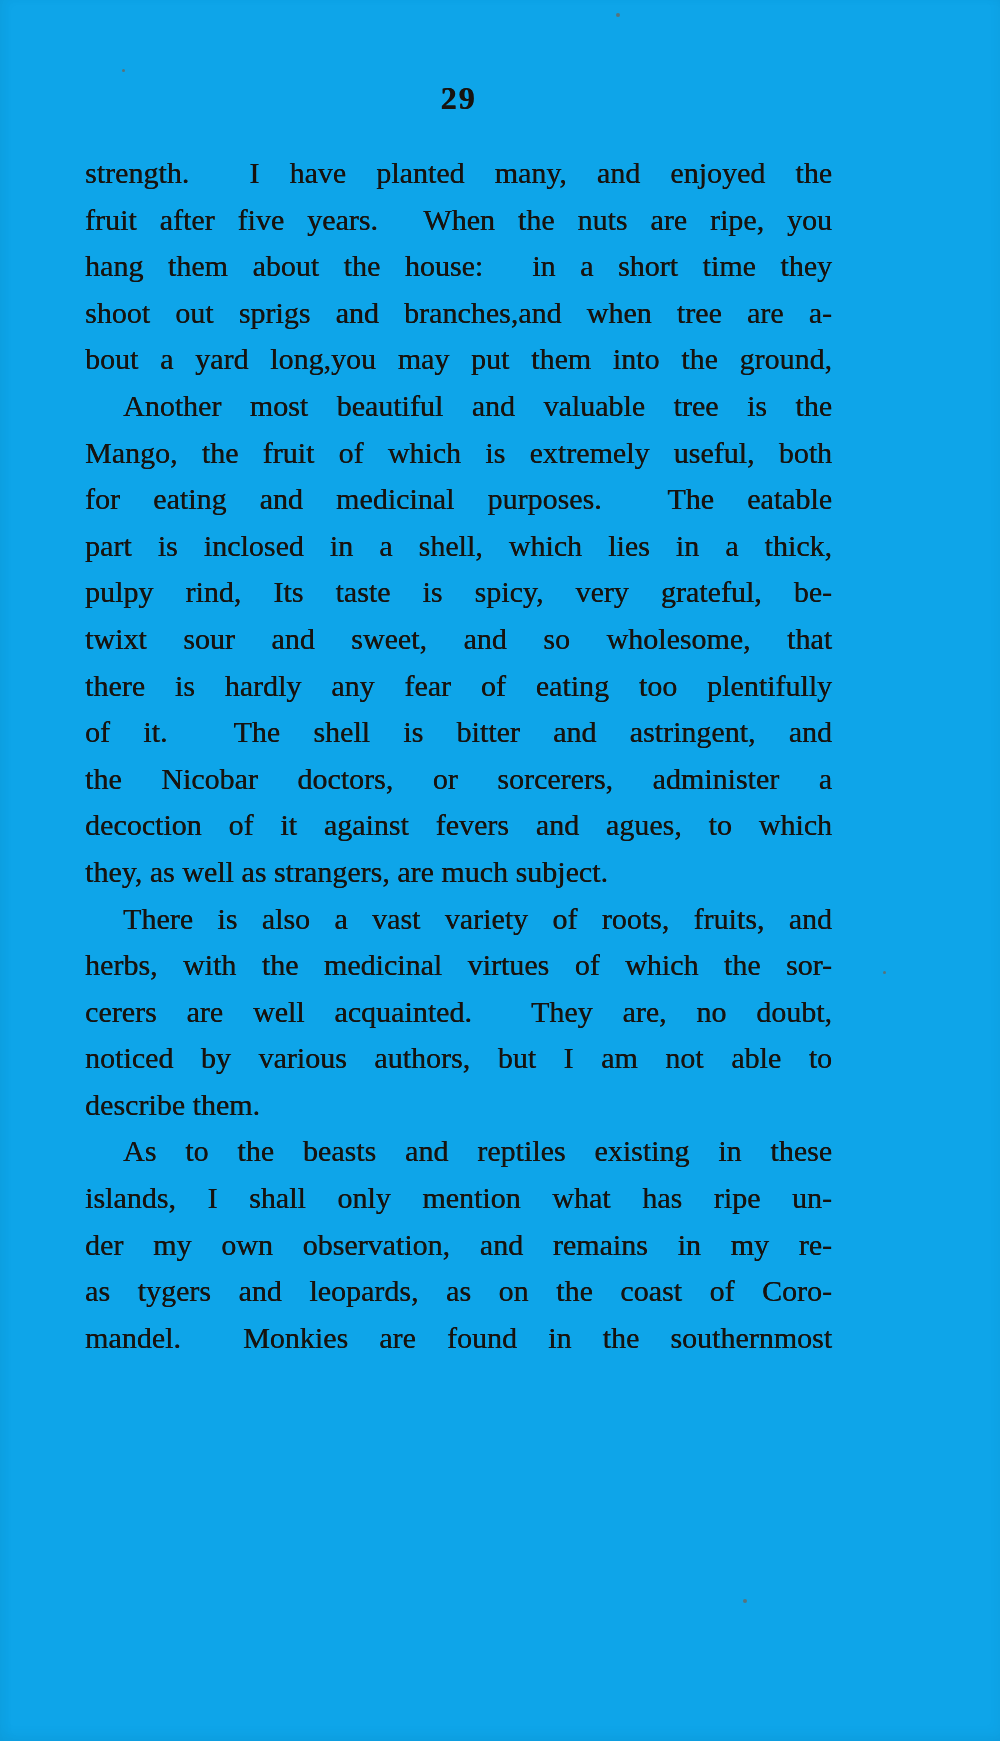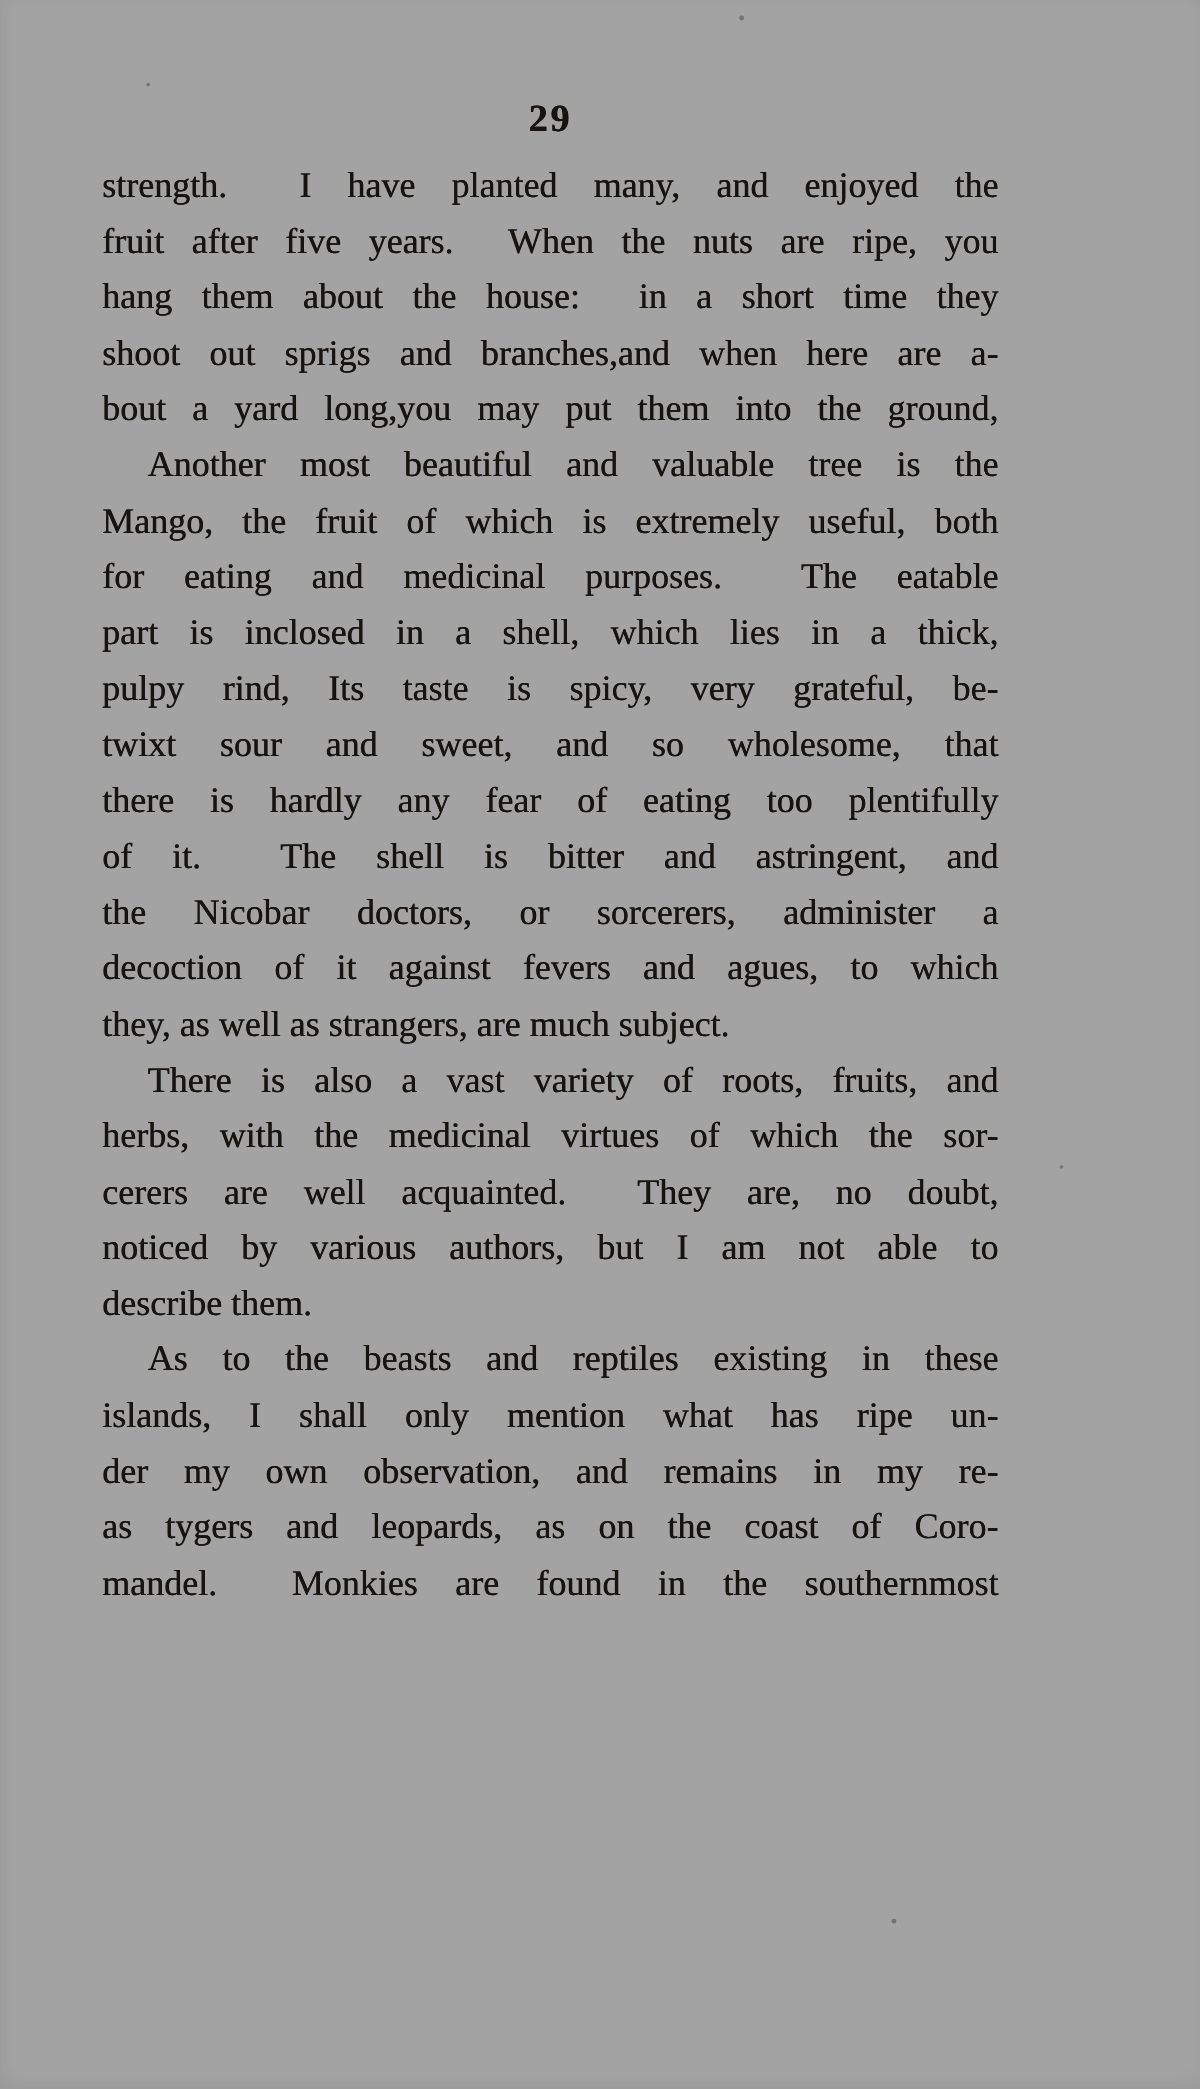"29" .page { background: #a3a3a3 -> #0ea5e9 }
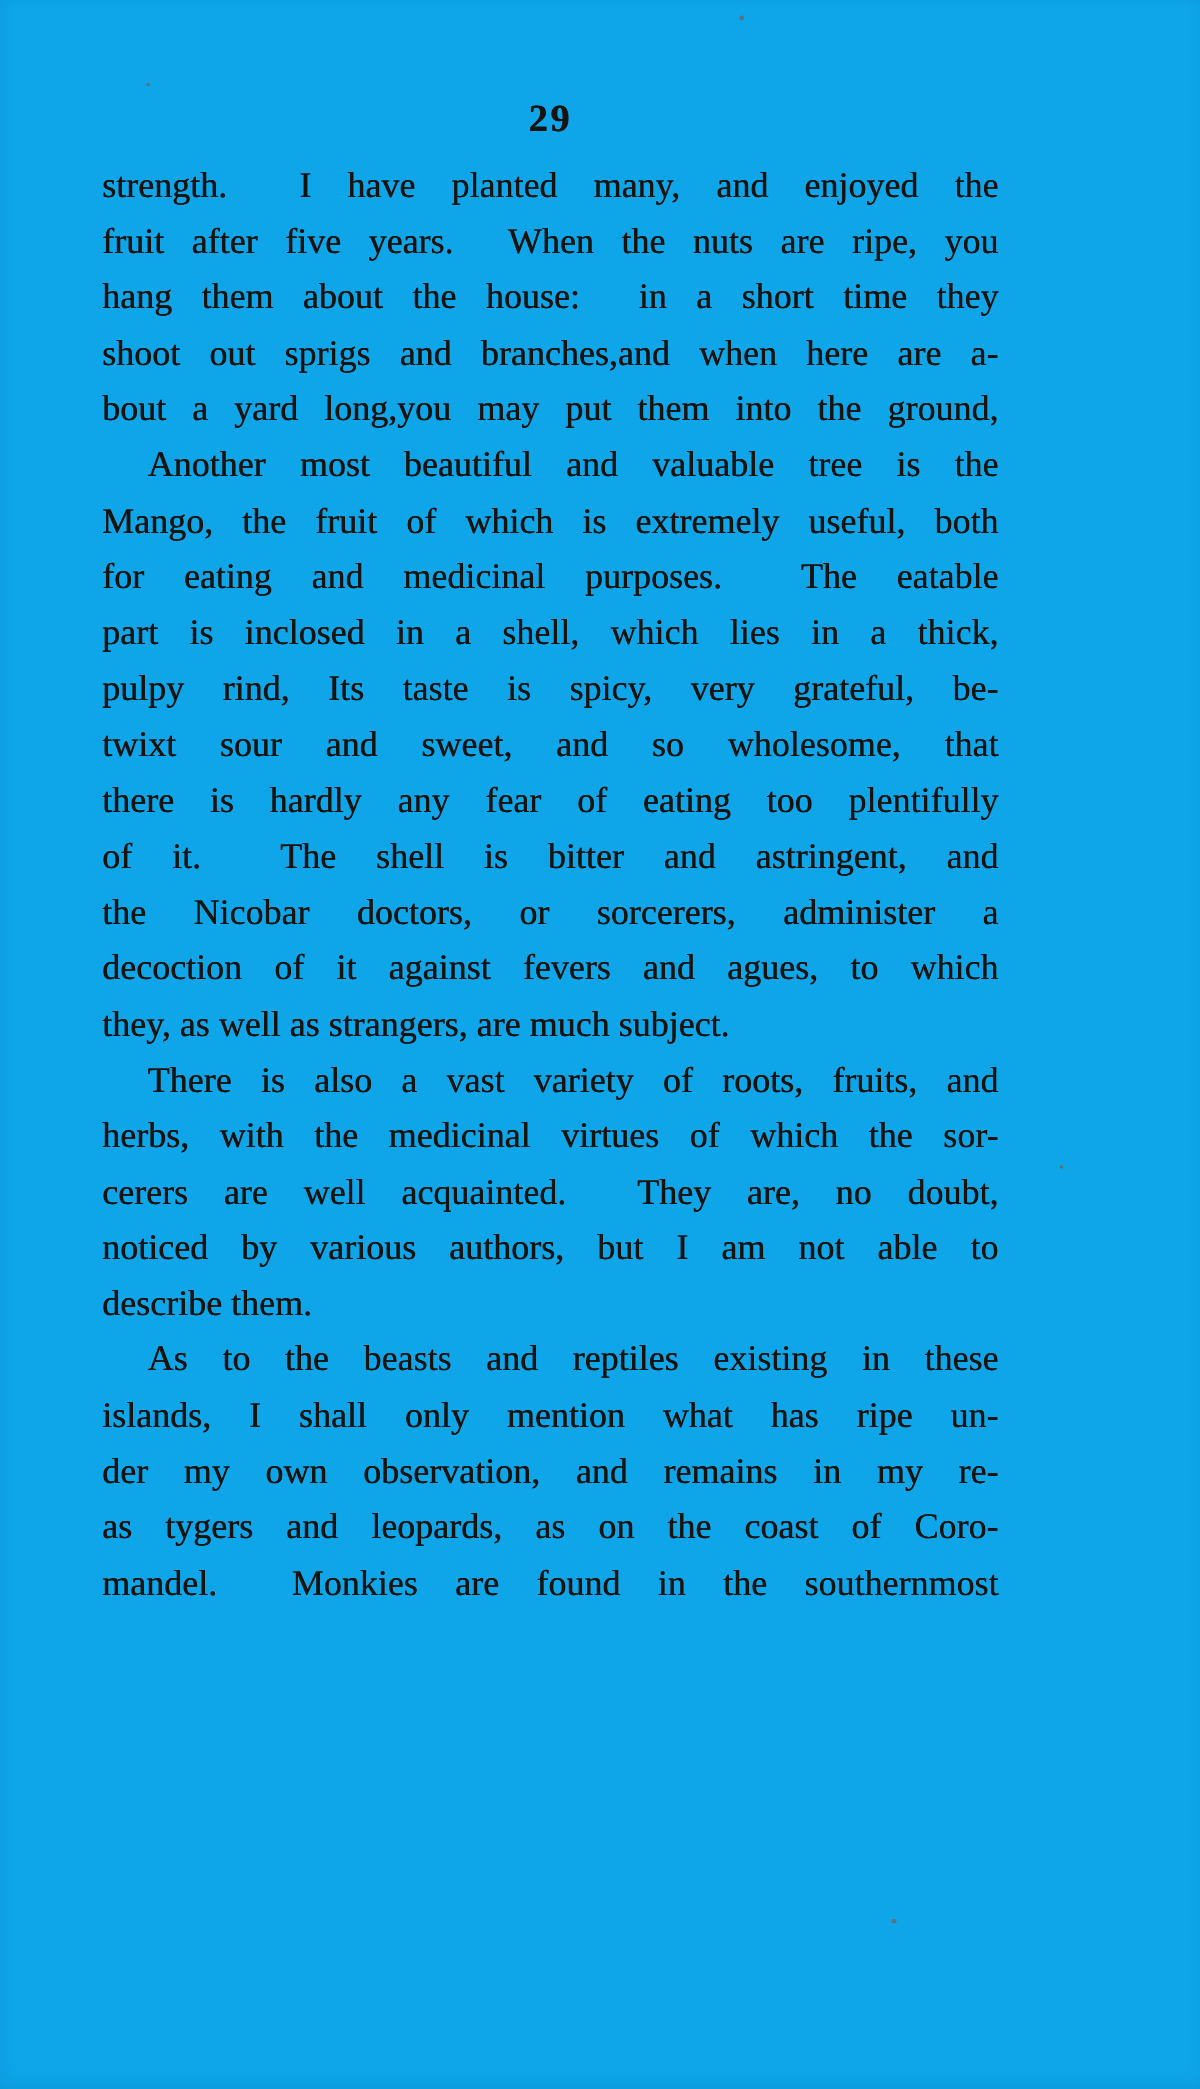"strength. I have planted many," .text-block { top: 132px -> 150px }
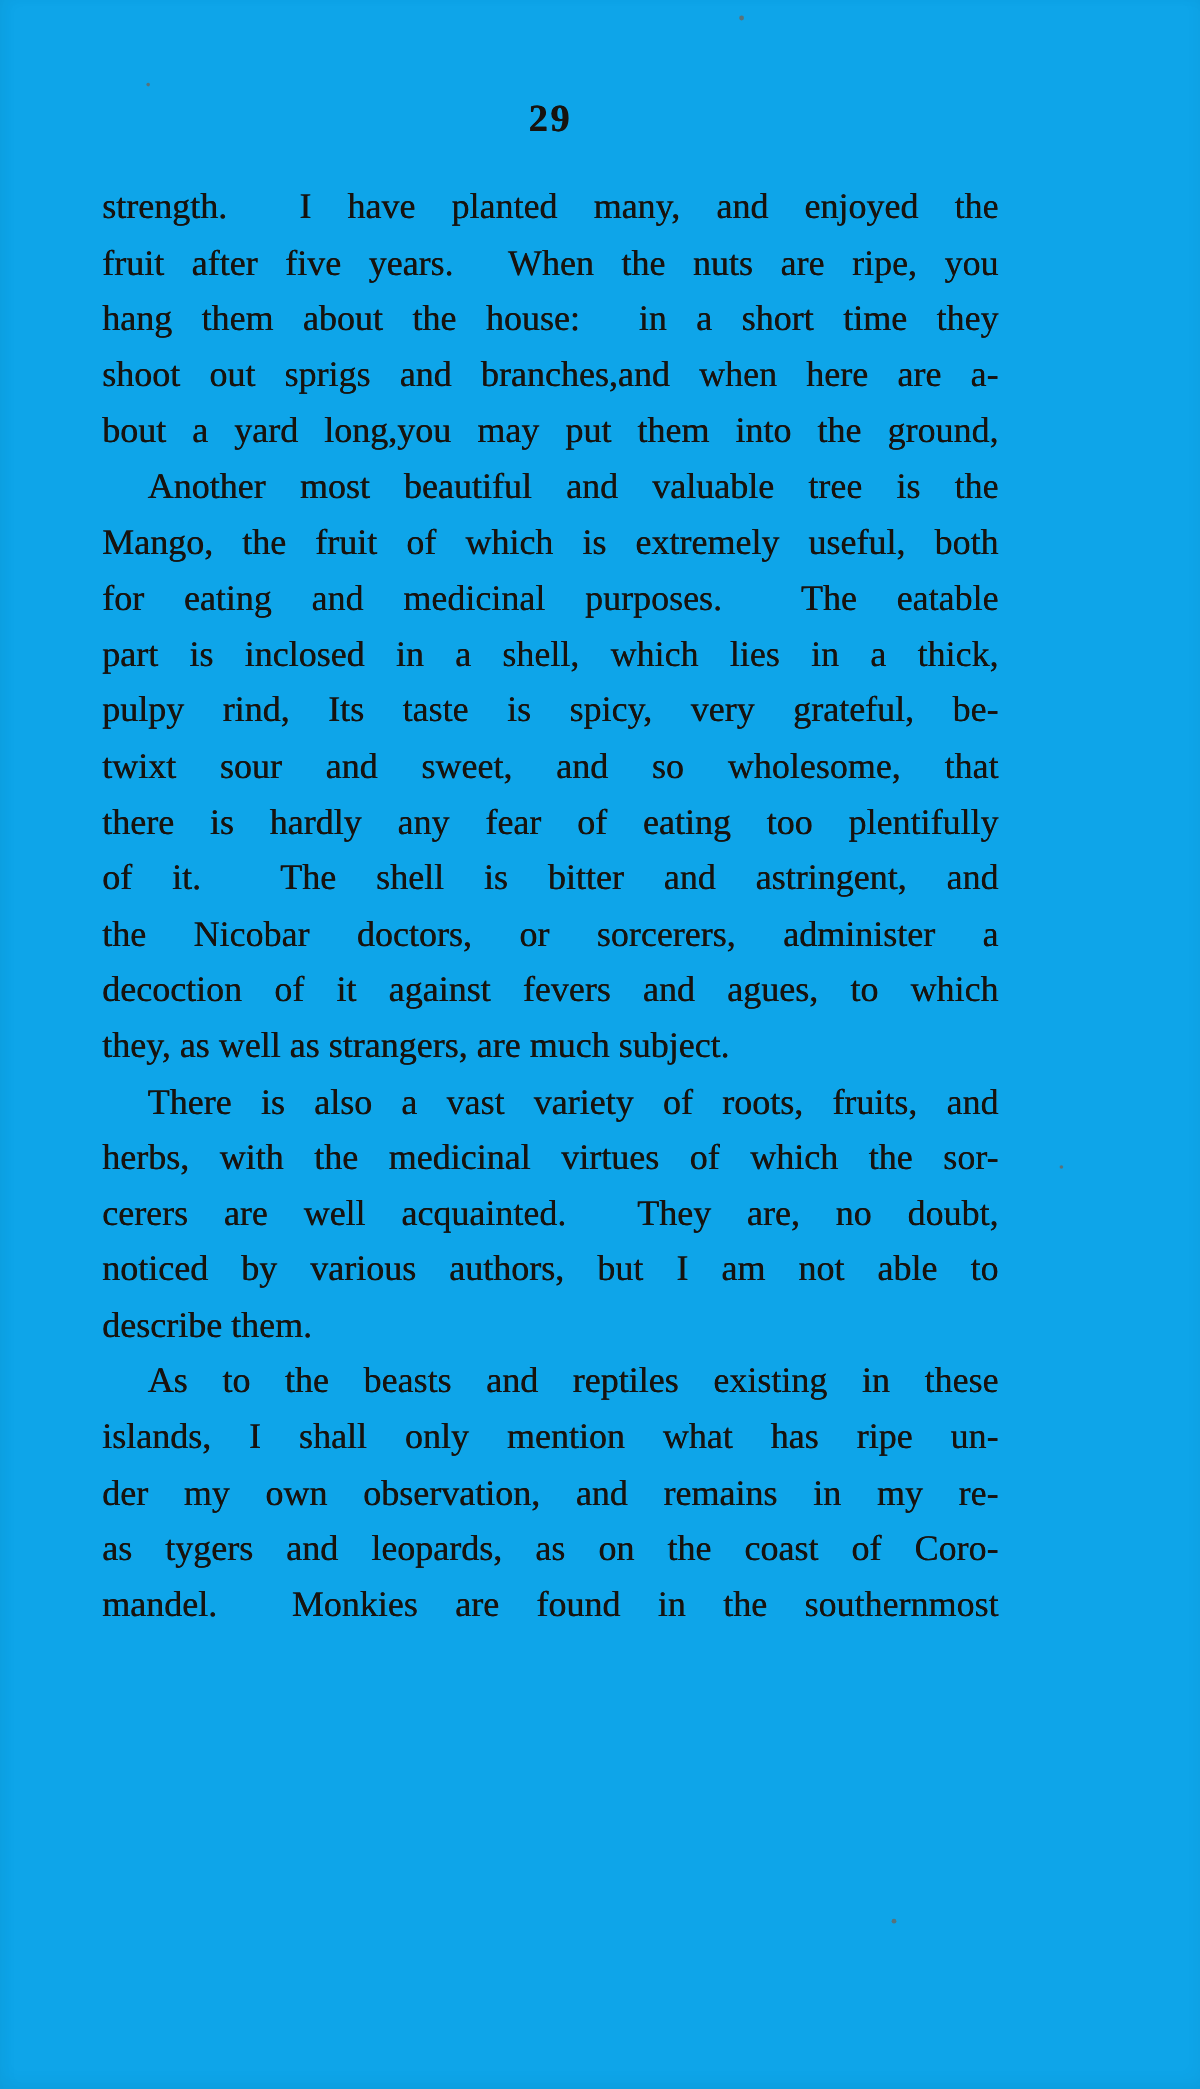"shoot out sprigs and branches,and" div.line { text: here -> tree }
